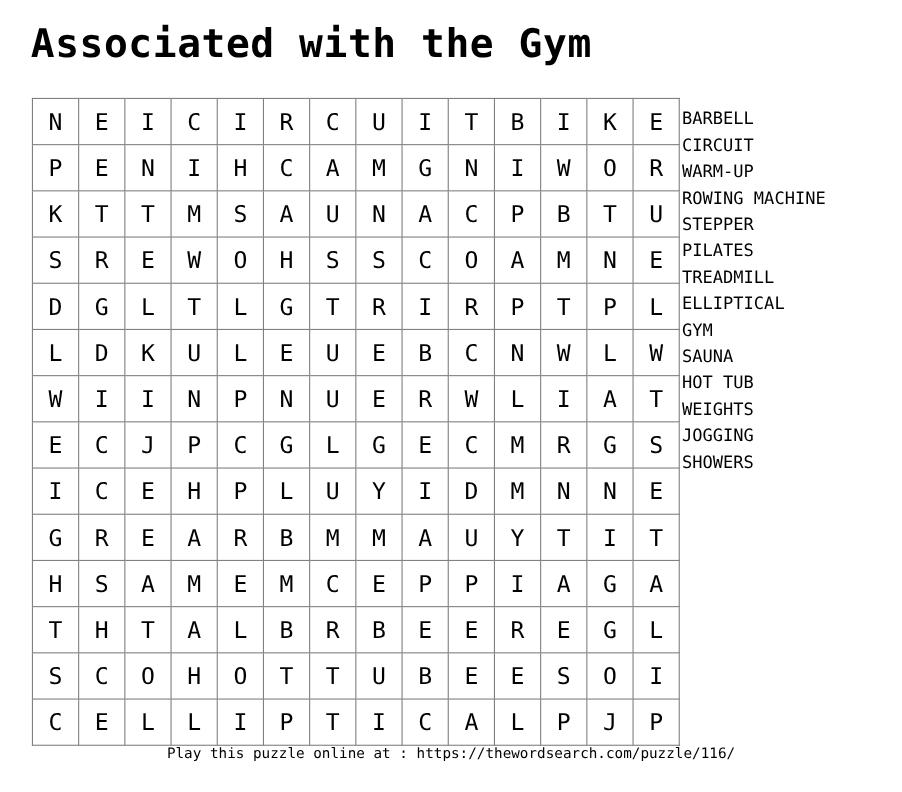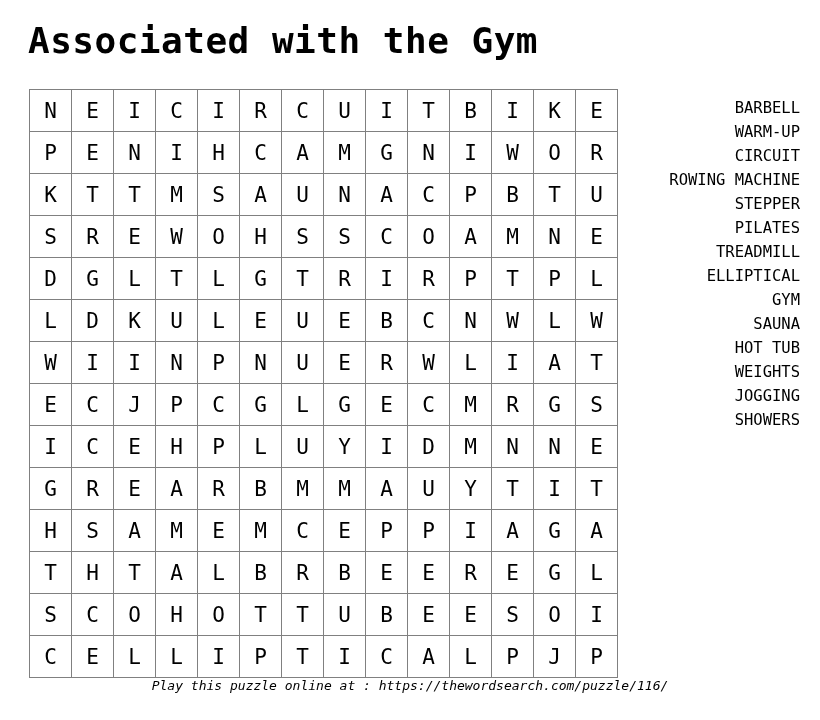"BARBELL" .words { text-align: right -> left }
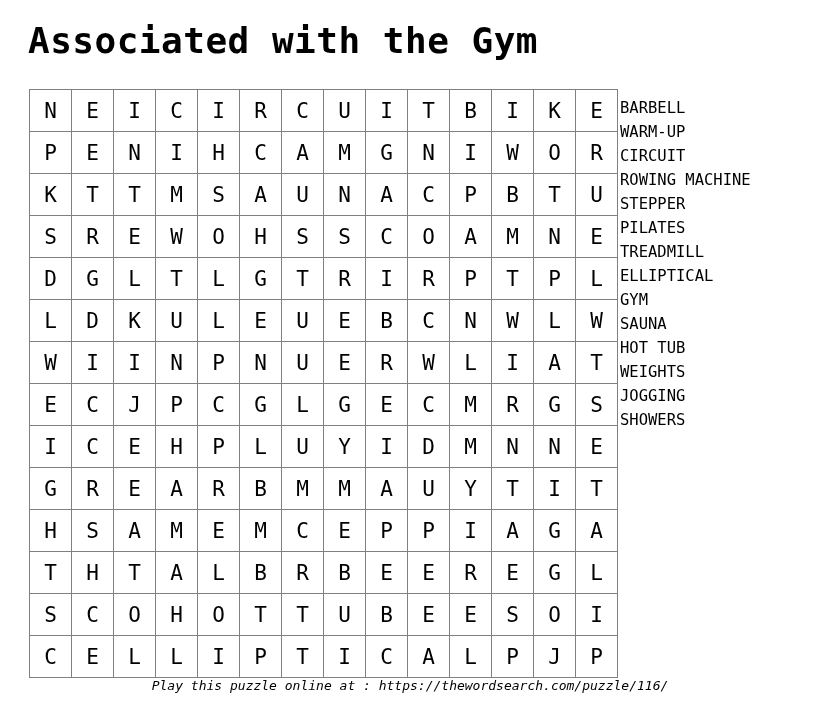"WARM-UP" div { order: before "CIRCUIT" -> after "CIRCUIT" }
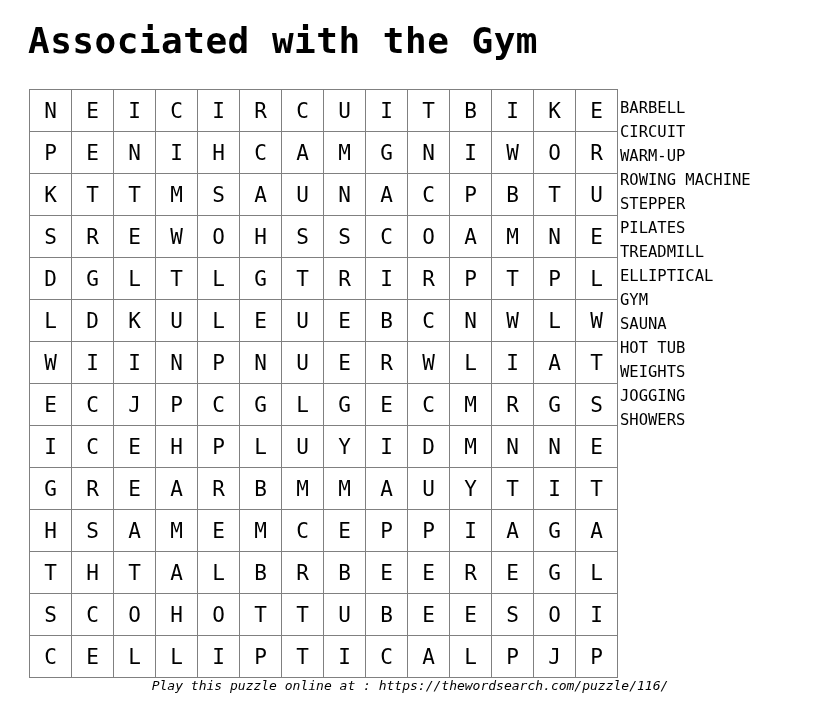"Play this puzzle online at" .footer { font-style: italic -> none }
